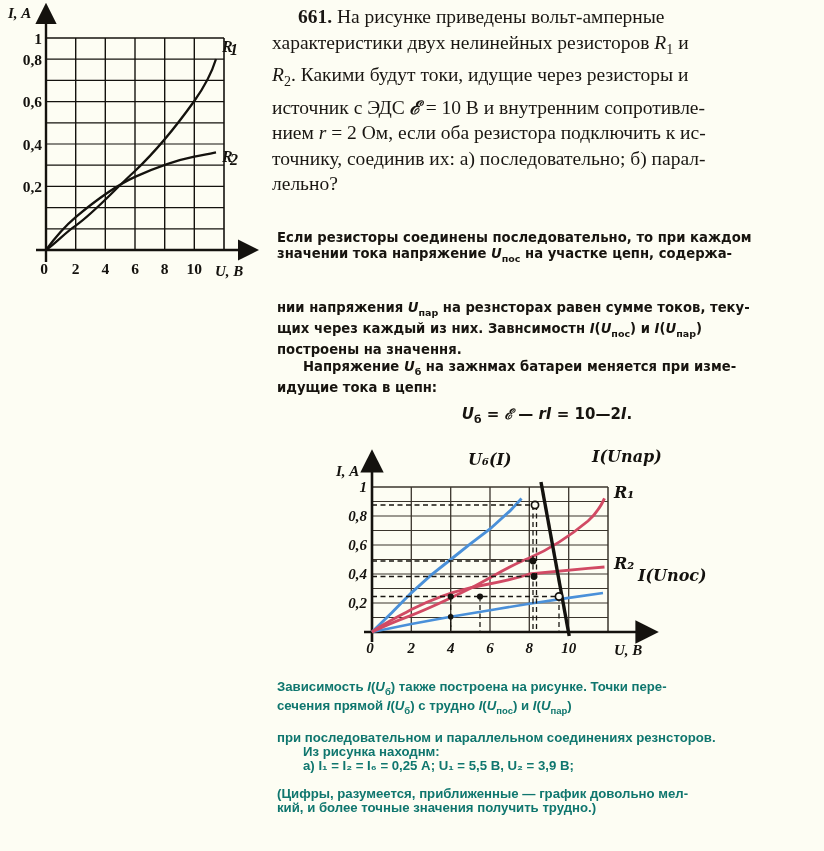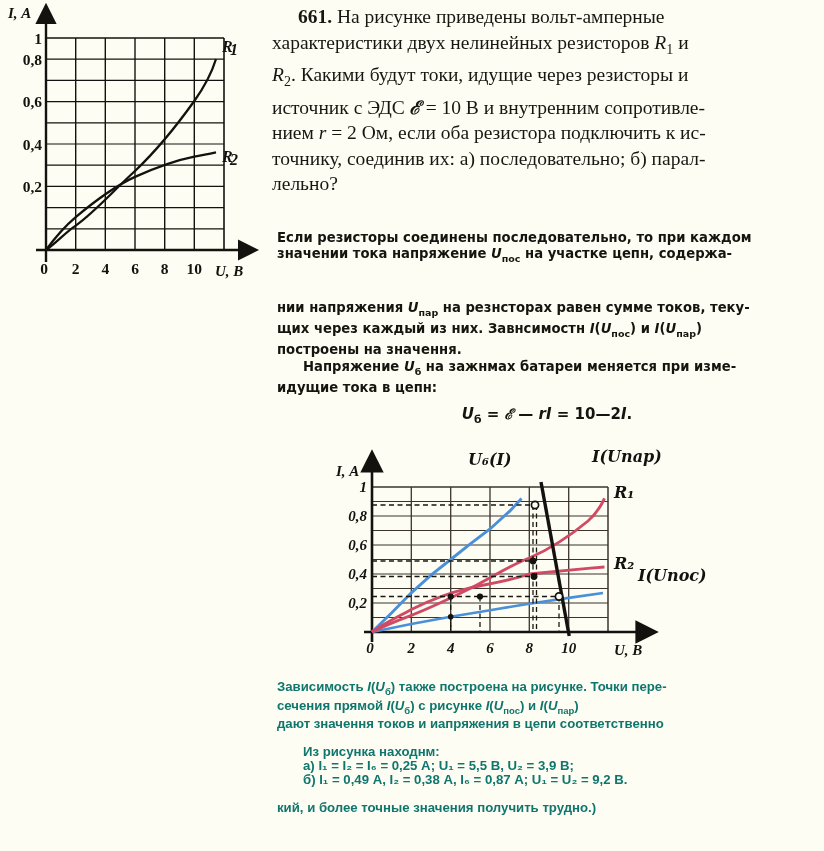"с рисунке" span { text: рисунке -> трудно }
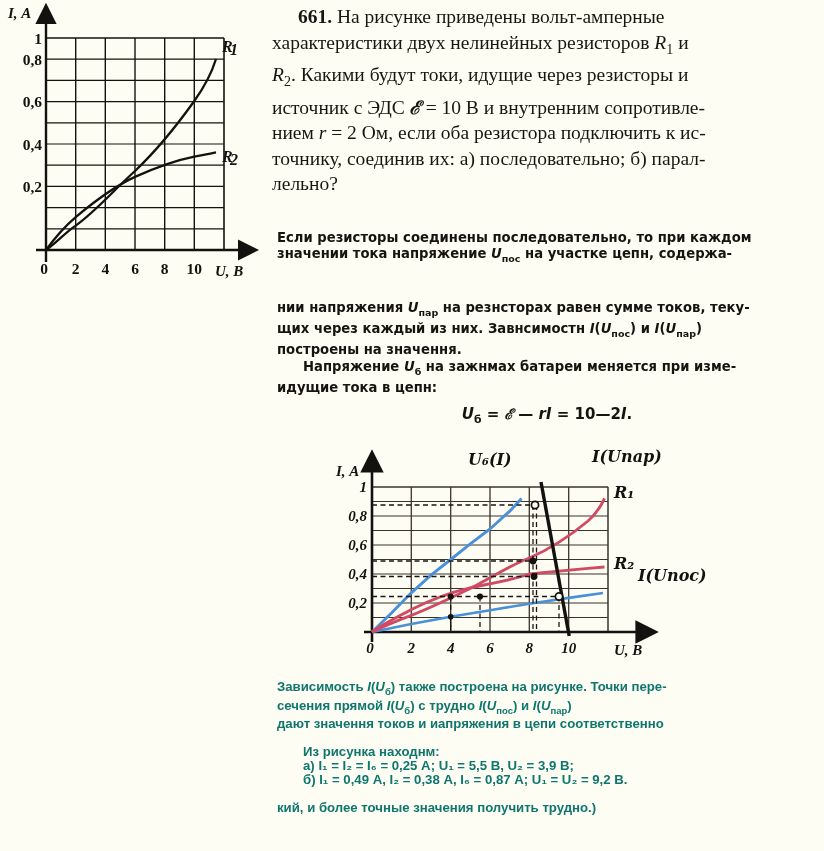"дают значення токов и иапряжения" span { html: <span>дают значення токов и иапряжения в цепи соответственно</span> -> none }
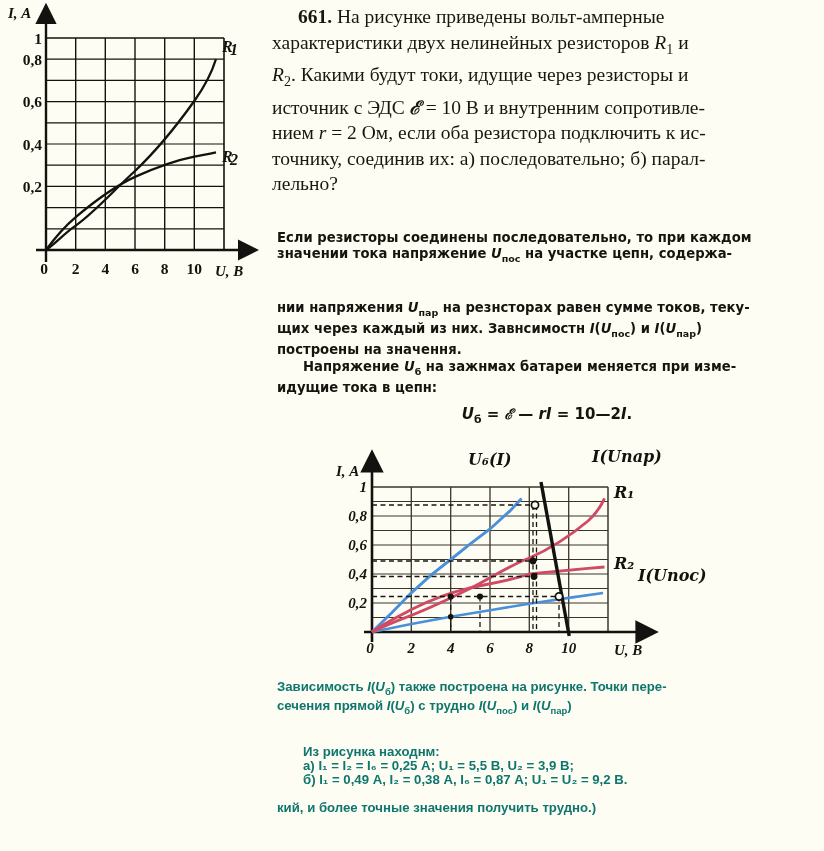"при последовательном и параллельном" span { html: none -> <span>при последовательном и параллельном соединениях резнсторов.</span> }
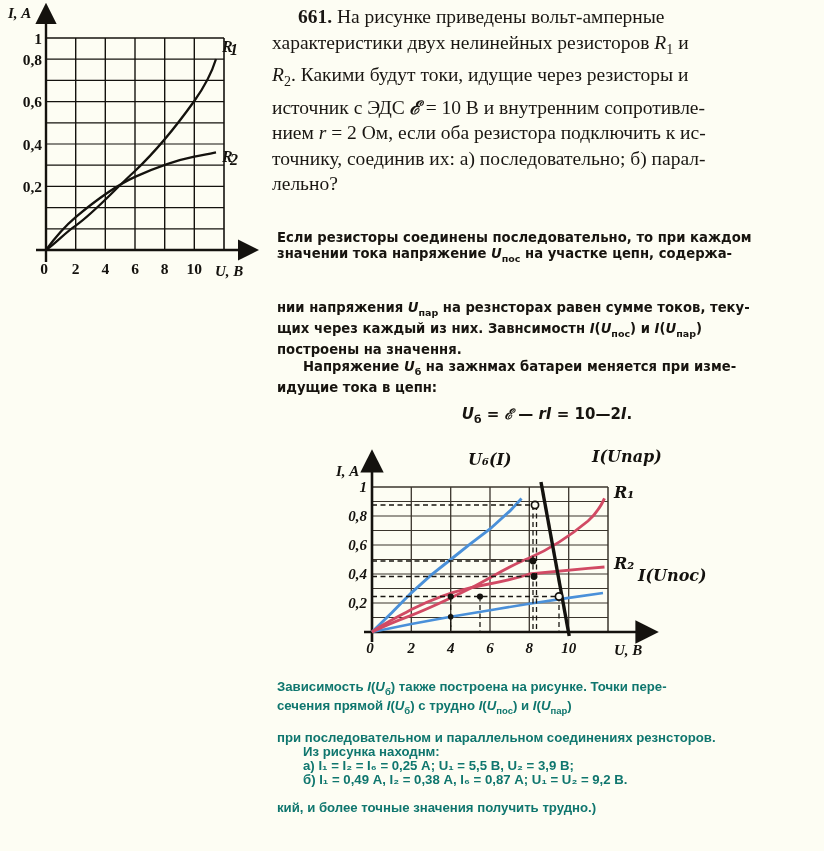"б) I₁ = 0,49 А," span { html: <span>б) I₁ = 0,49 А, I₂ = 0,38 А, I₆ = 0,87 А; U₁ = U₂ = 9,2 В.</span> -> none }
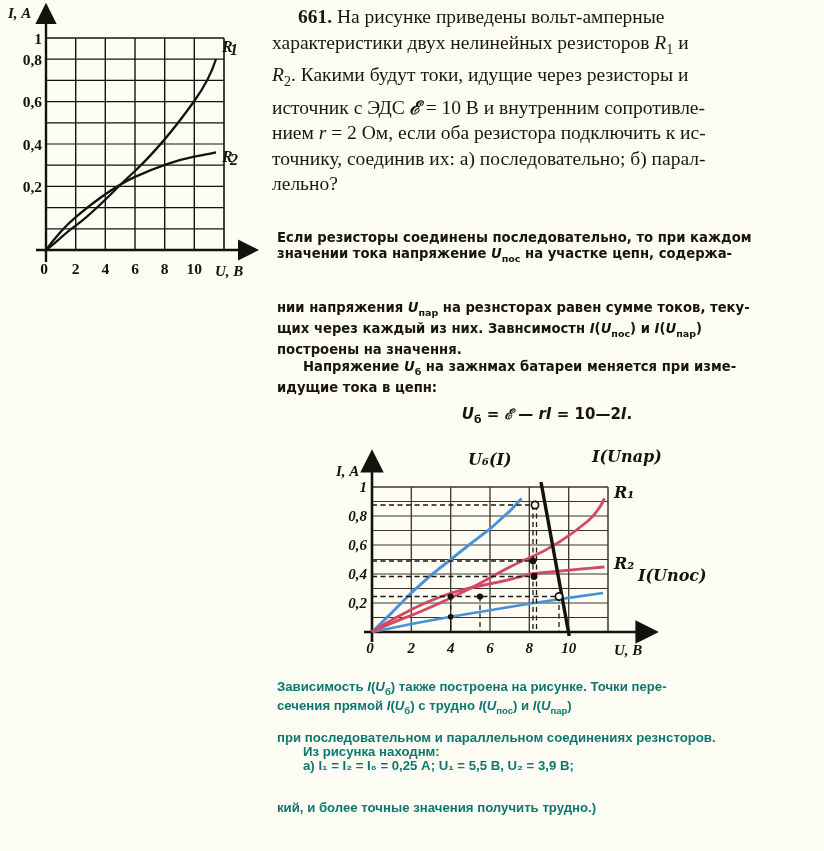"(Цифры, разумеется, приближенные —" span { html: none -> <span>(Цифры, разумеется, приближенные — график довольно мел-</span> }
